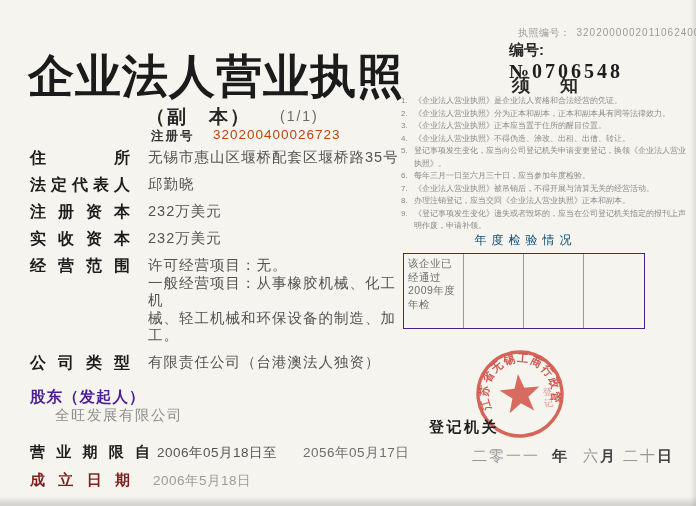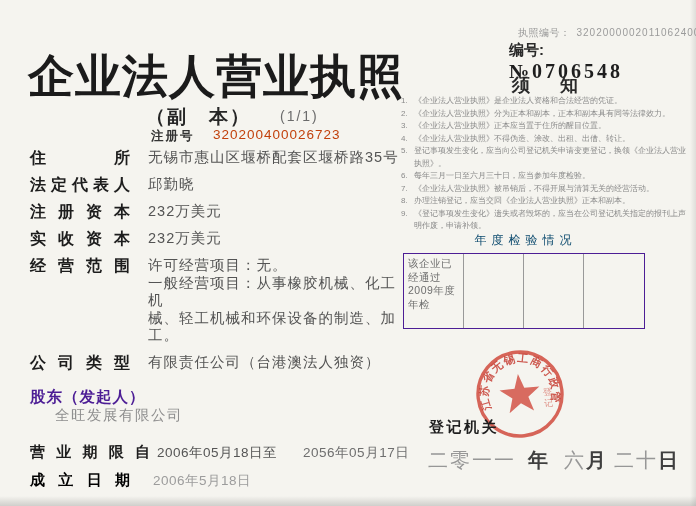"二零一一" .date-row { font-size: 20px -> 15px; left: 428px -> 472px }
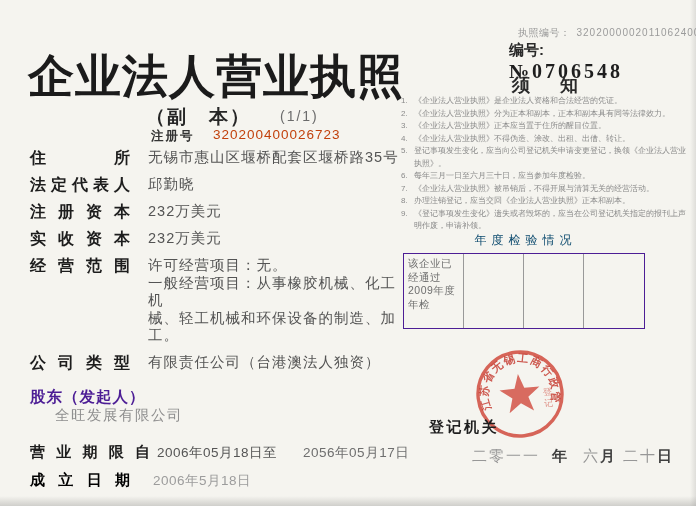"成立日期" .est-label { color: #000000 -> #7f1d1d }
